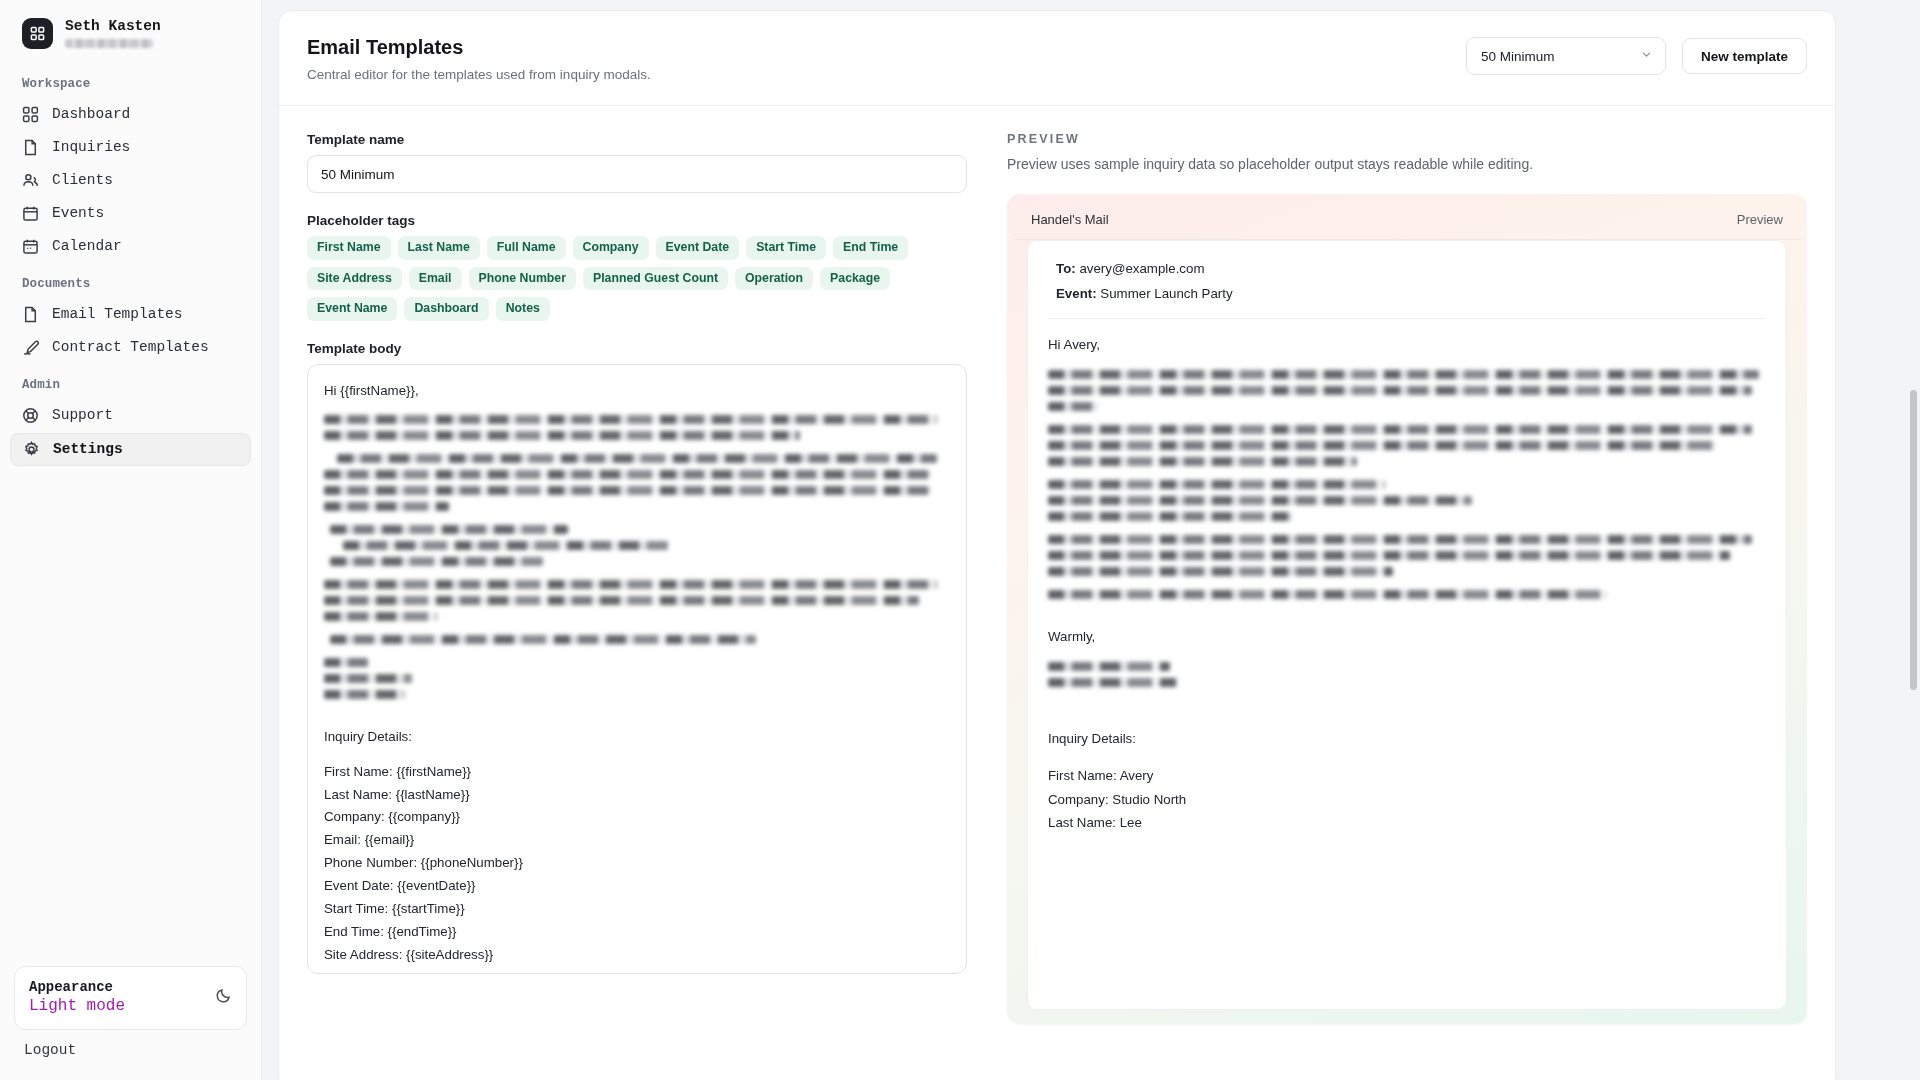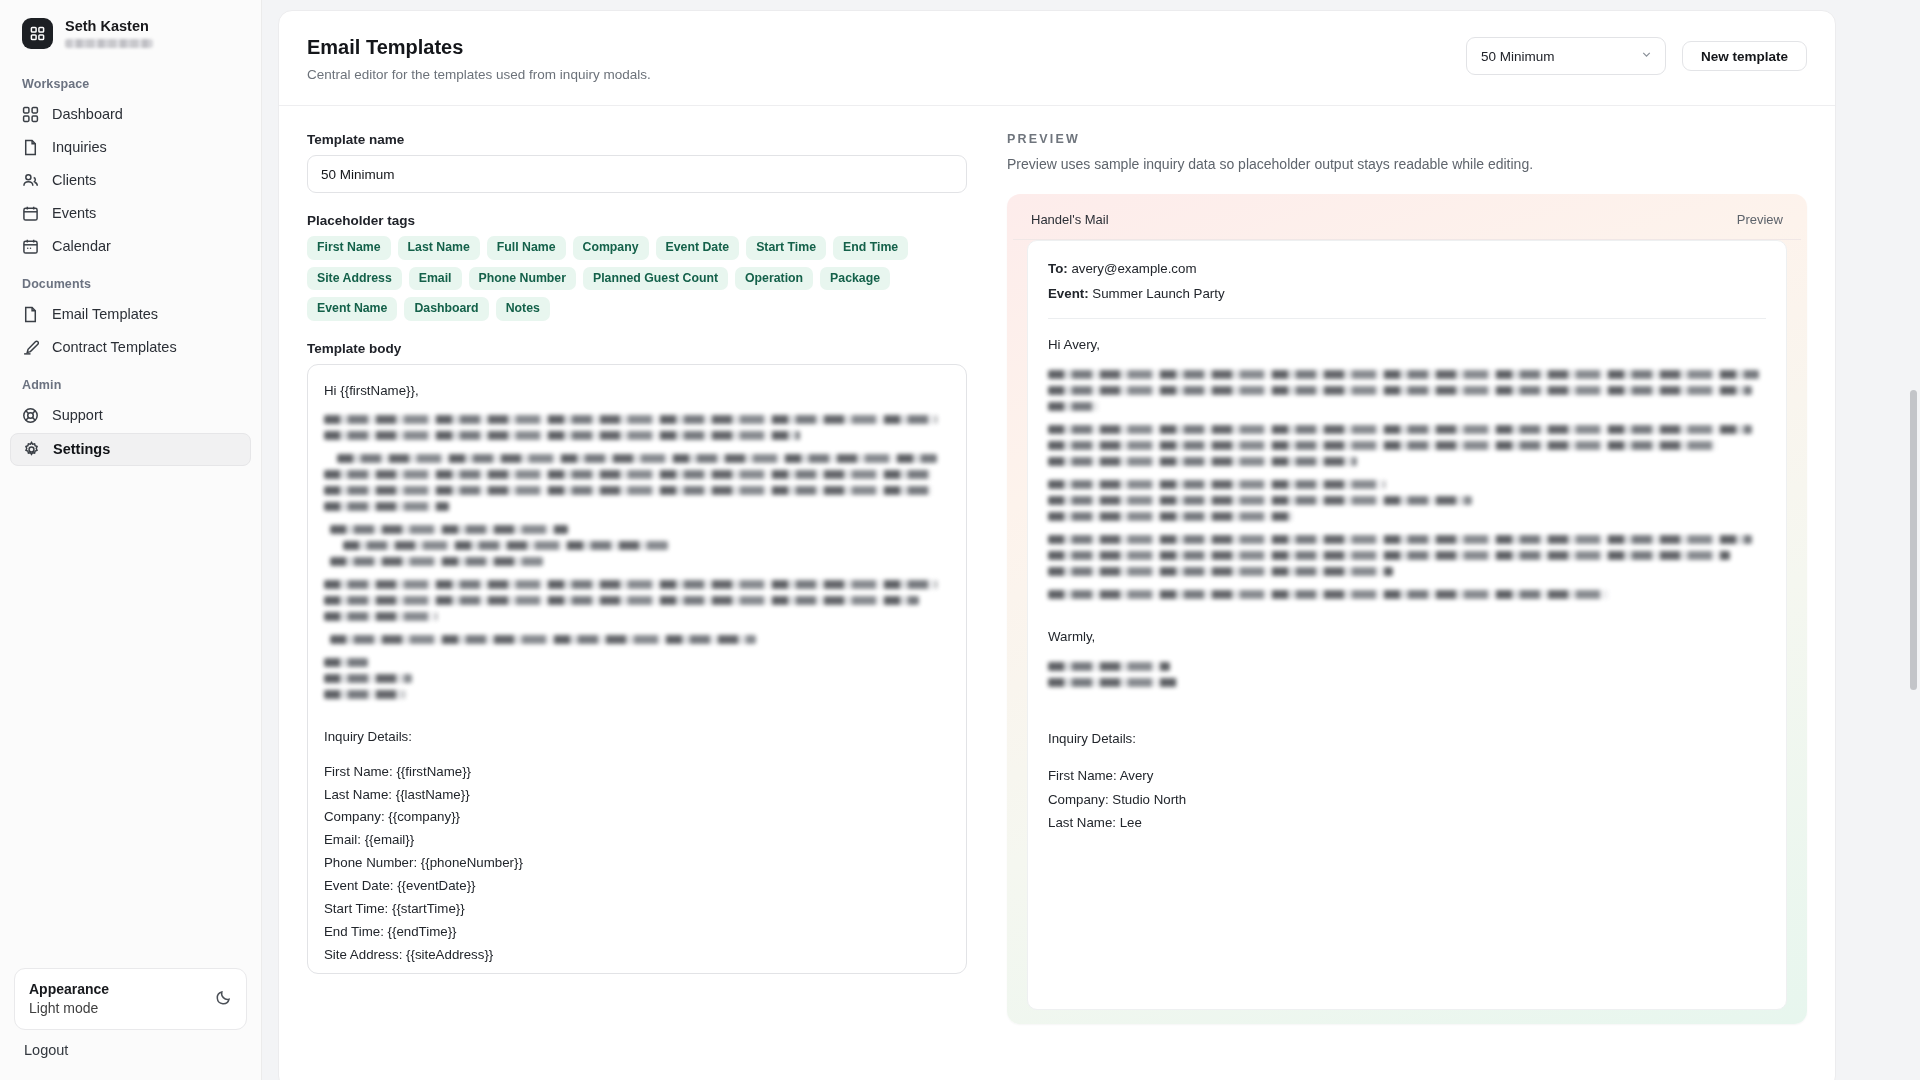"Seth Kasten" .sidebar { font-family: none -> Liberation Mono, monospace }
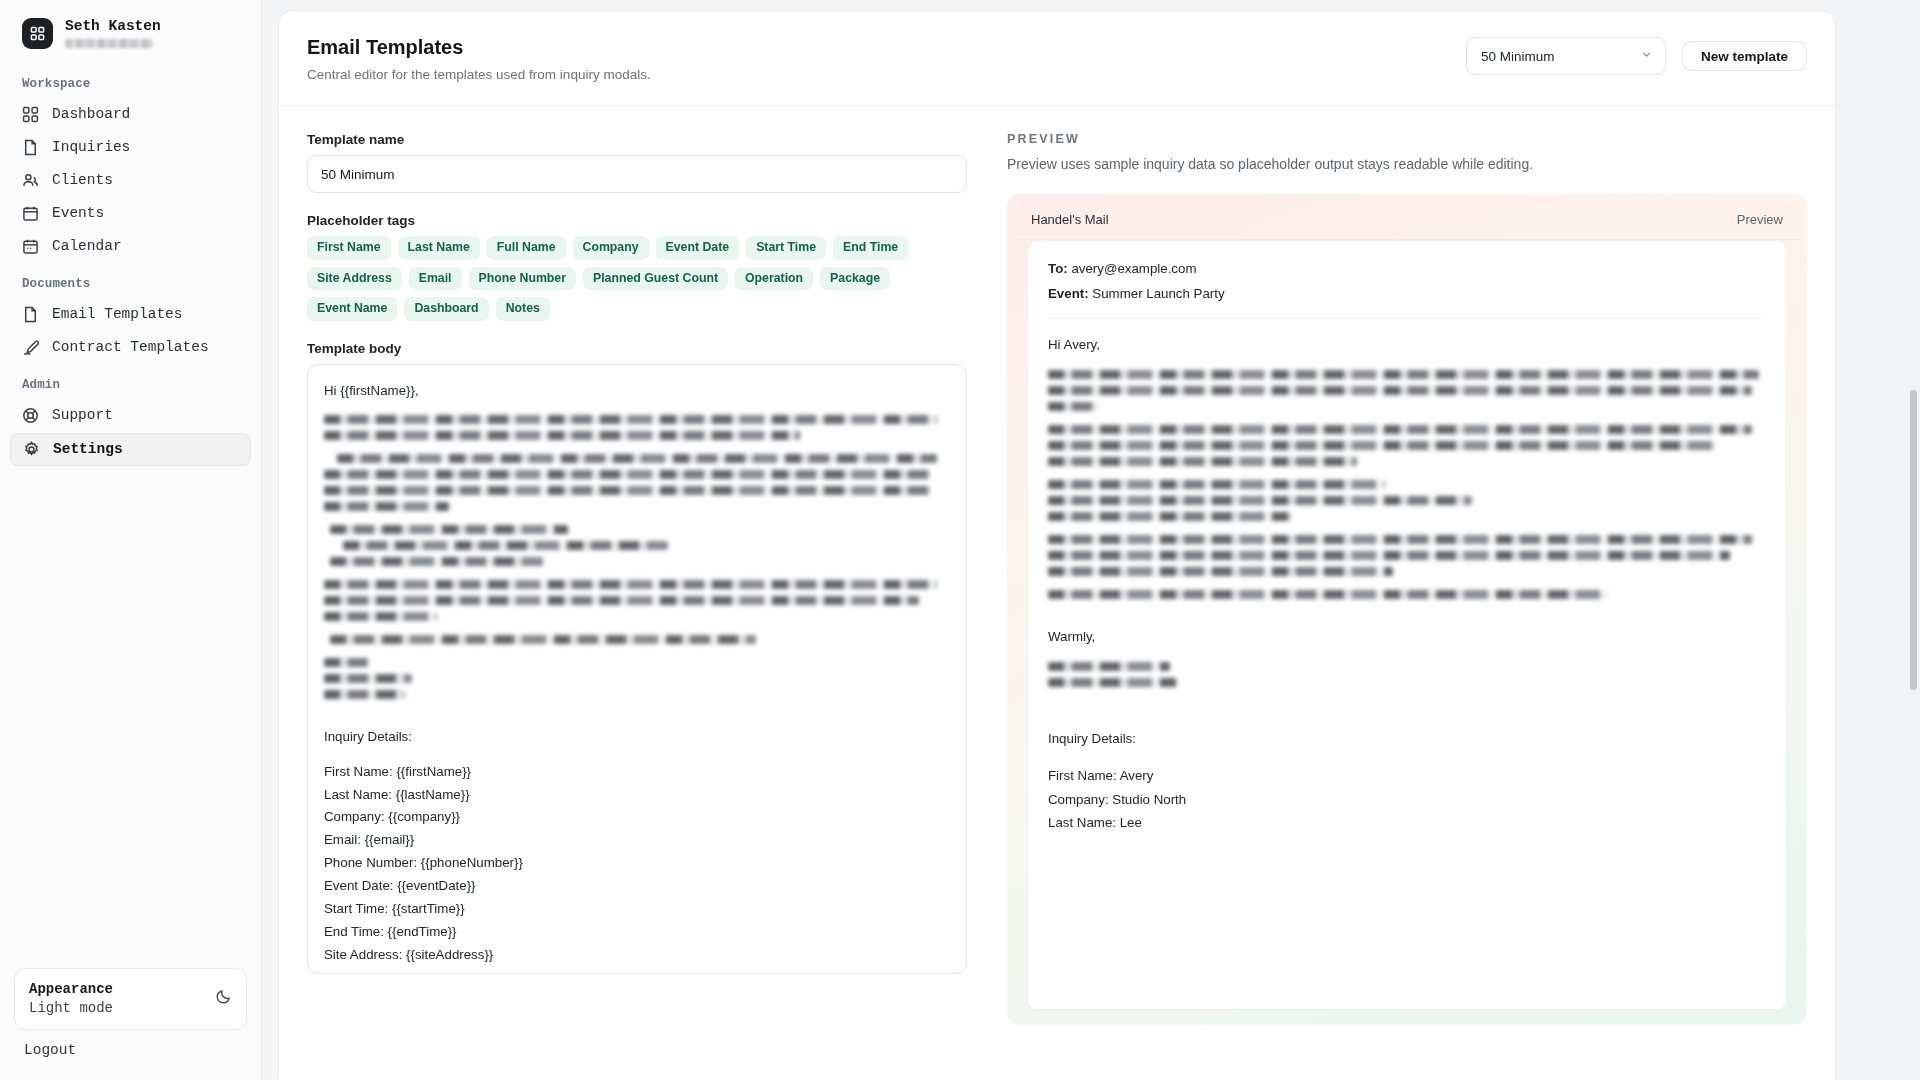"New template" .btn-primary { height: 30px -> 36px }
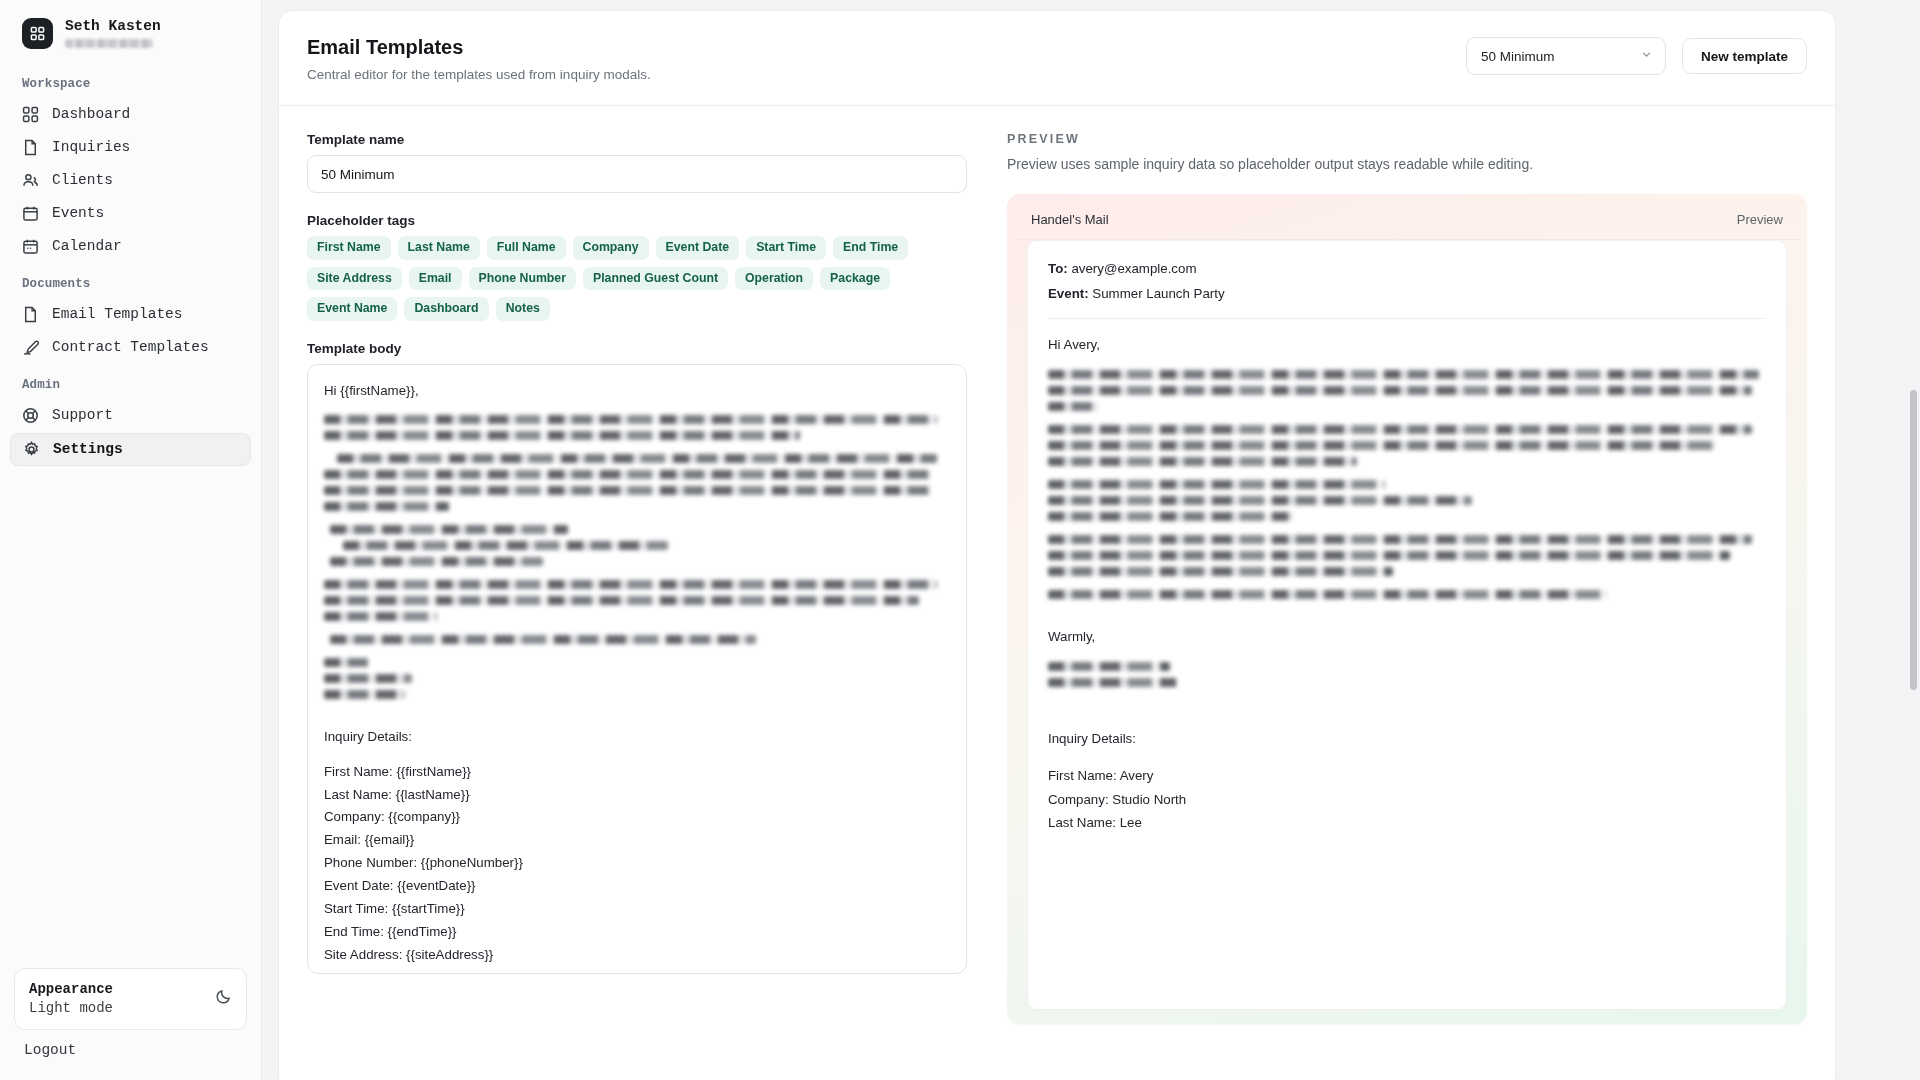"To:" .meta-row b { margin-left: none -> 8px }
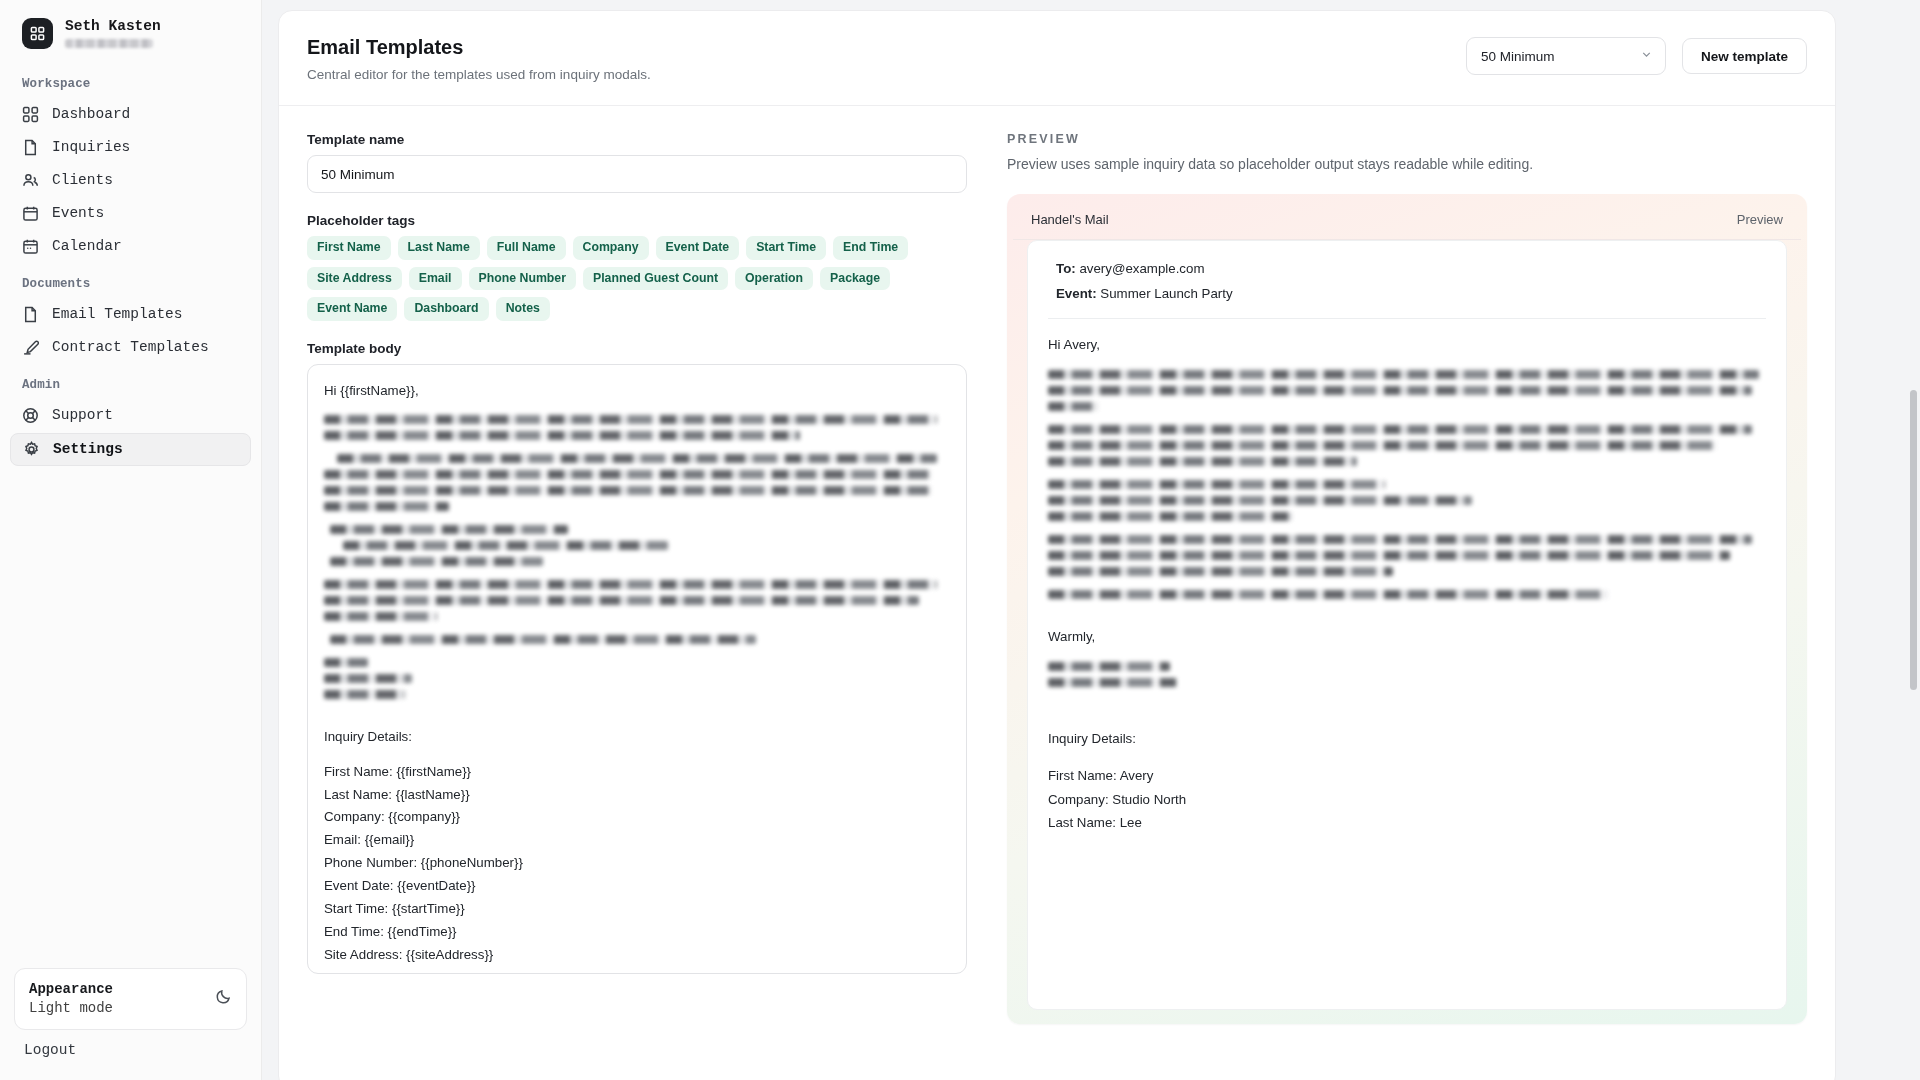"Light mode" .appearance .t2 { color: #404040 -> #a21caf; font-size: 14px -> 16px }
